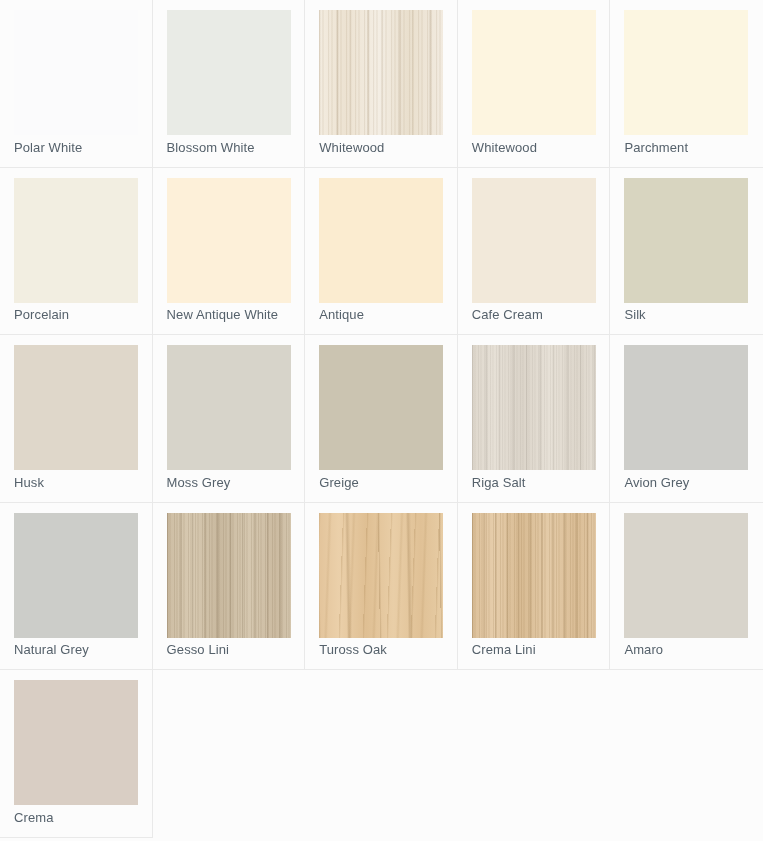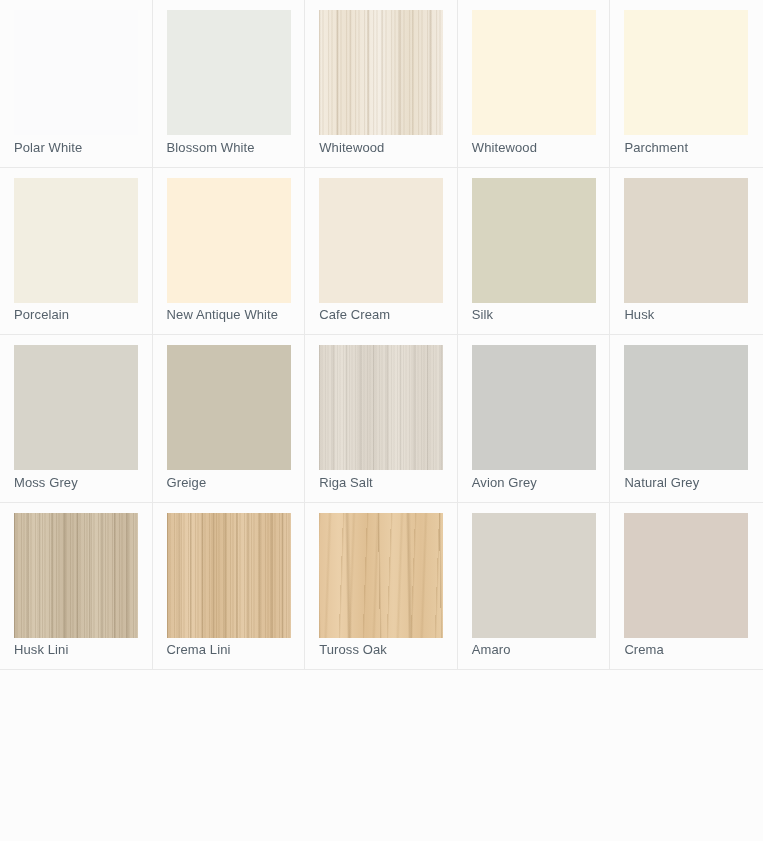"Antique" div.cell { html: none -> <div> <div></div> <div>Antique</div> </div> }
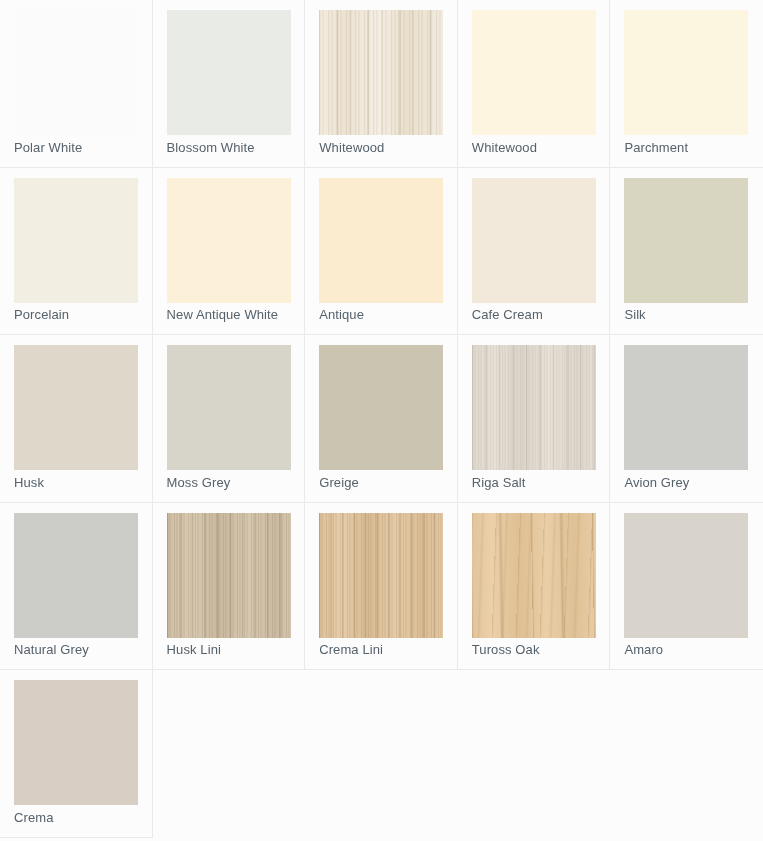"Husk Lini" div.label { text: Husk -> Gesso }
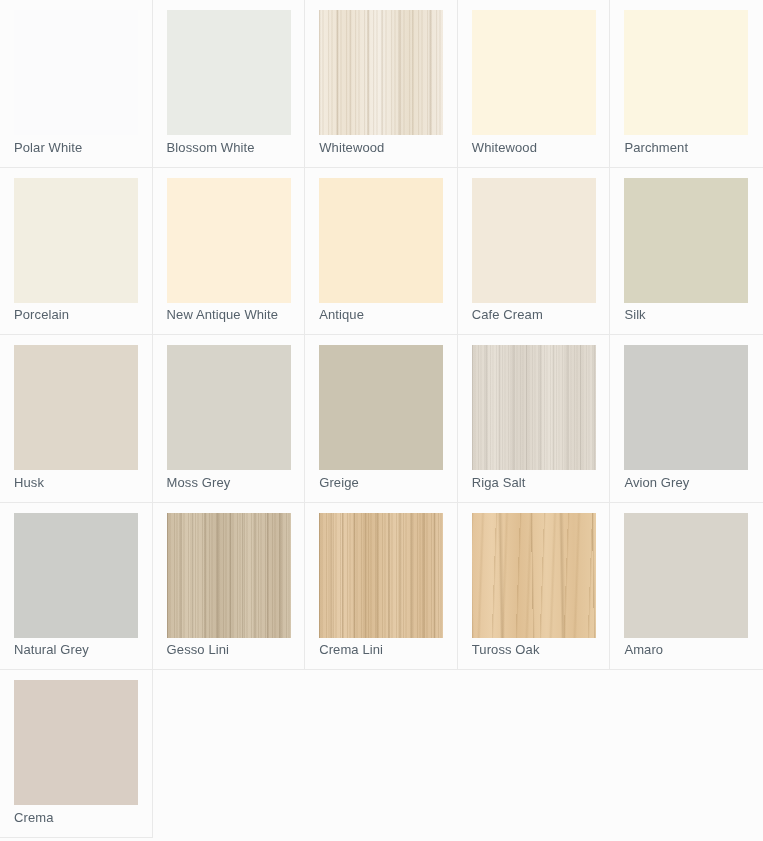"Crema Lini" div.cell { order: before "Tuross Oak" -> after "Tuross Oak" }
